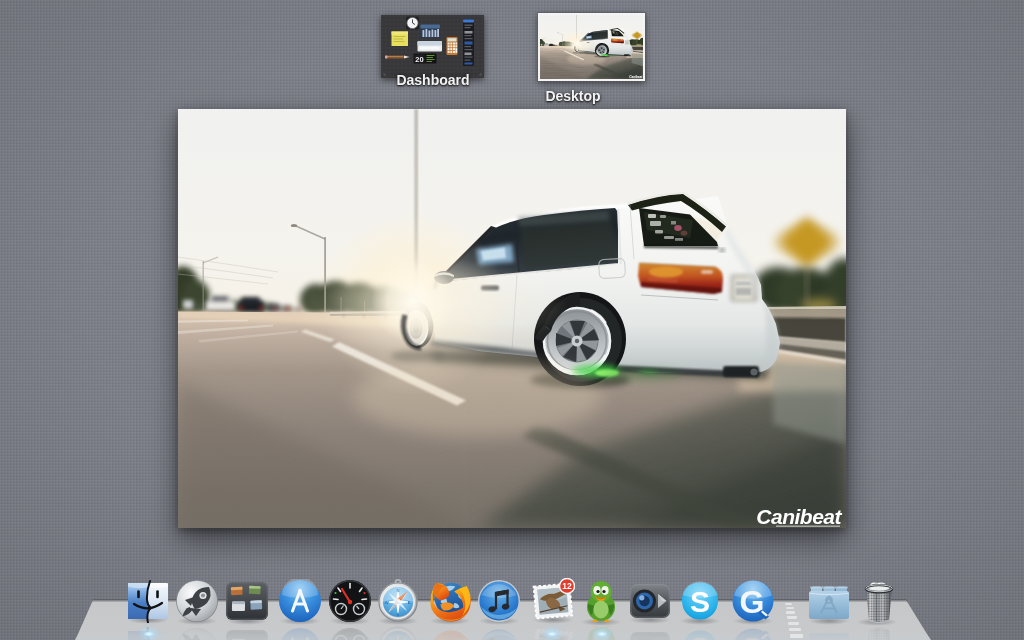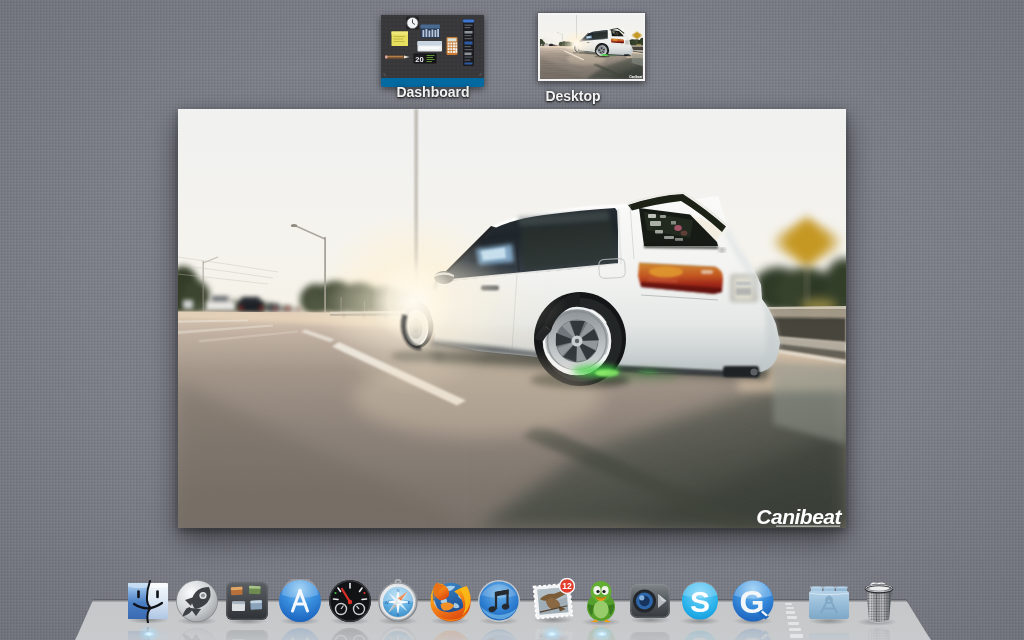"20" #dash-thumb { background: #0369a1 -> #1d4ed8; height: 72px -> 63px }
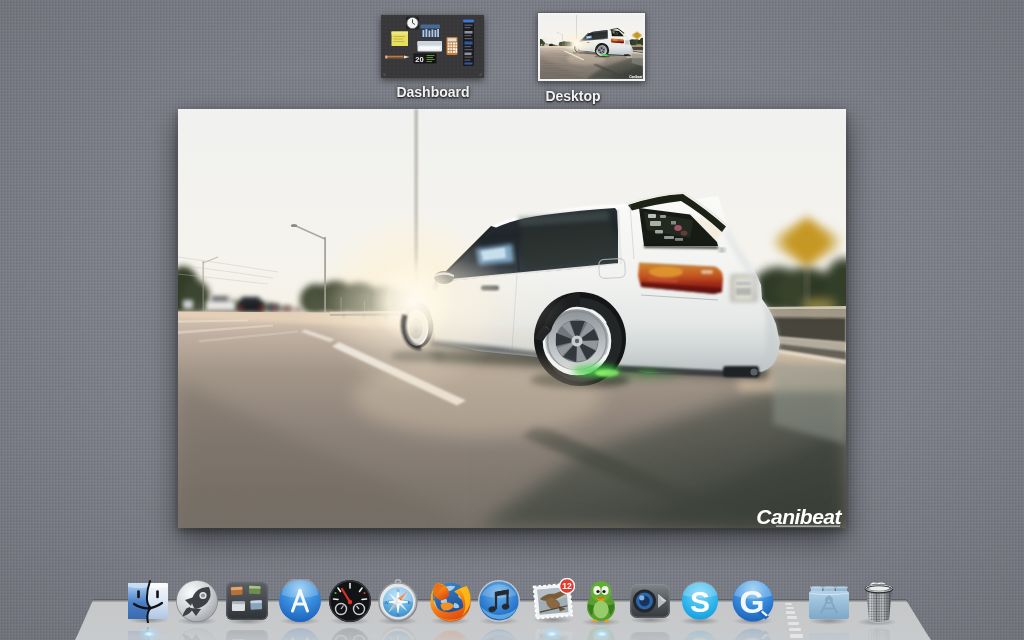"Dashboard" div.thumblabel { top: 84px -> 72px }
